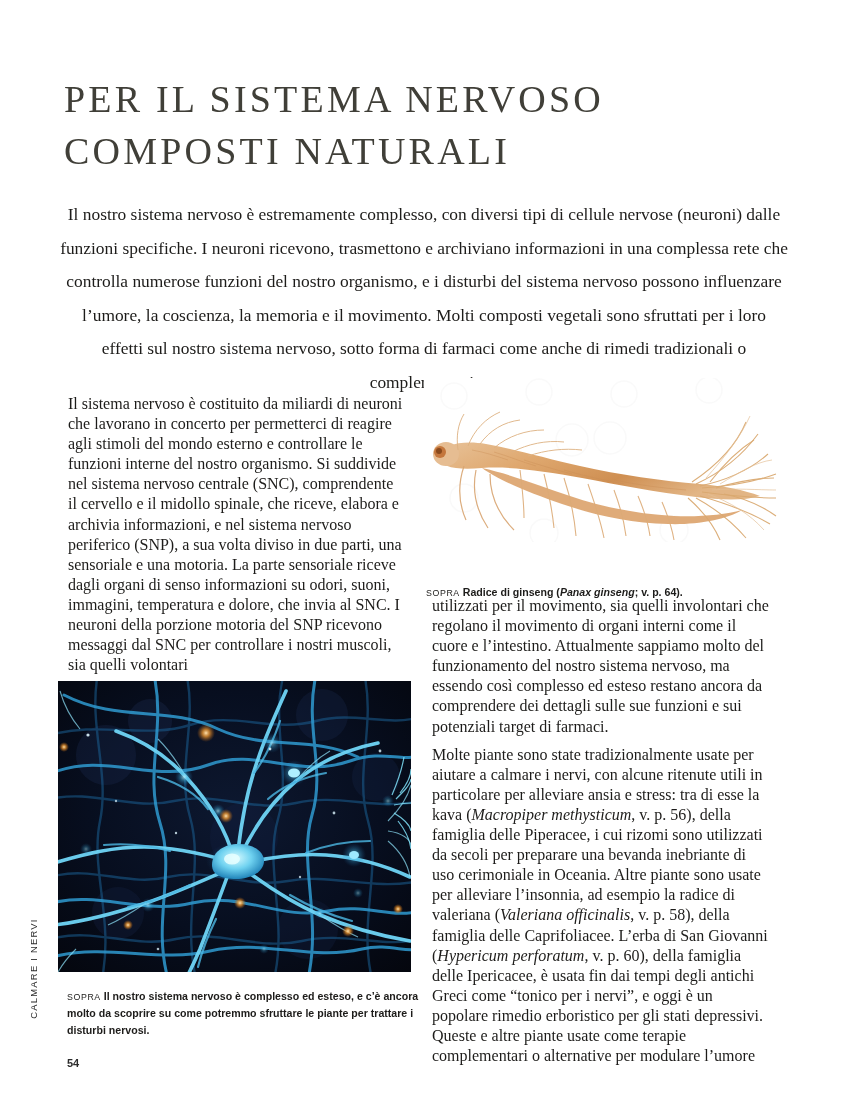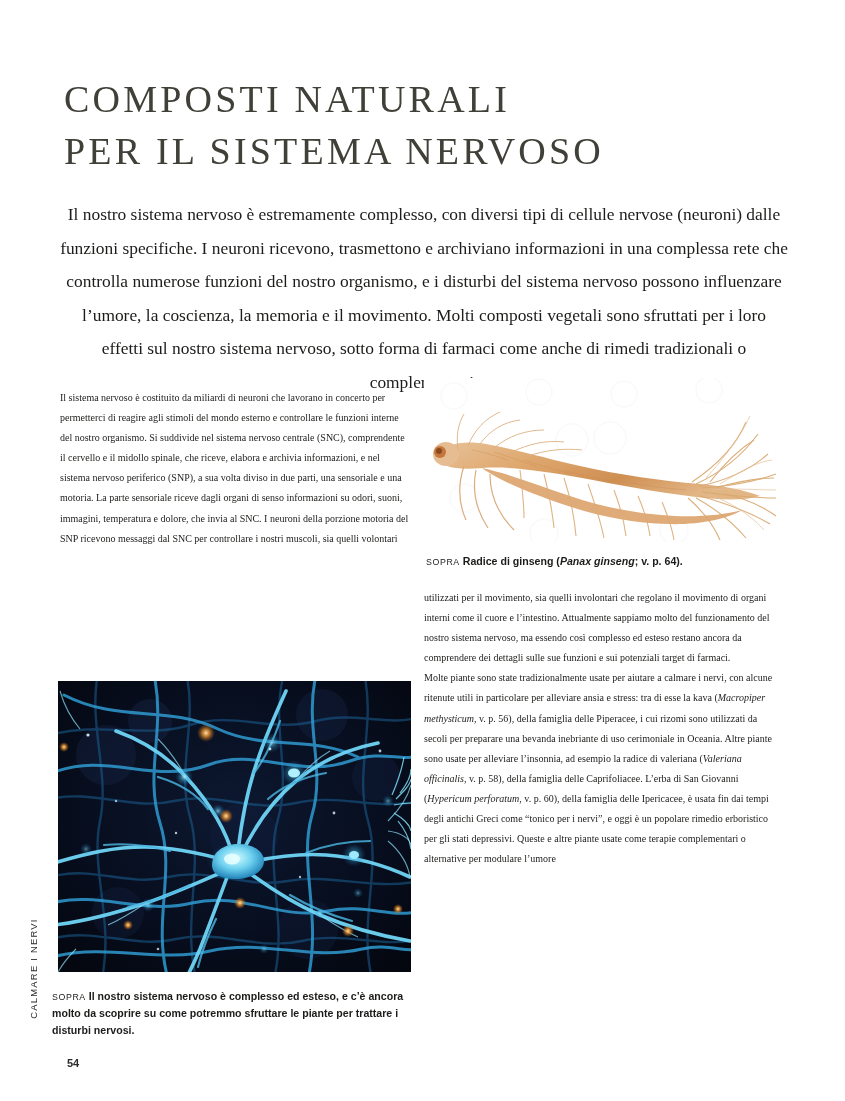"COMPOSTI NATURALI" span.tline { order: before "PER IL SISTEMA NERVOSO" -> after "PER IL SISTEMA NERVOSO" }
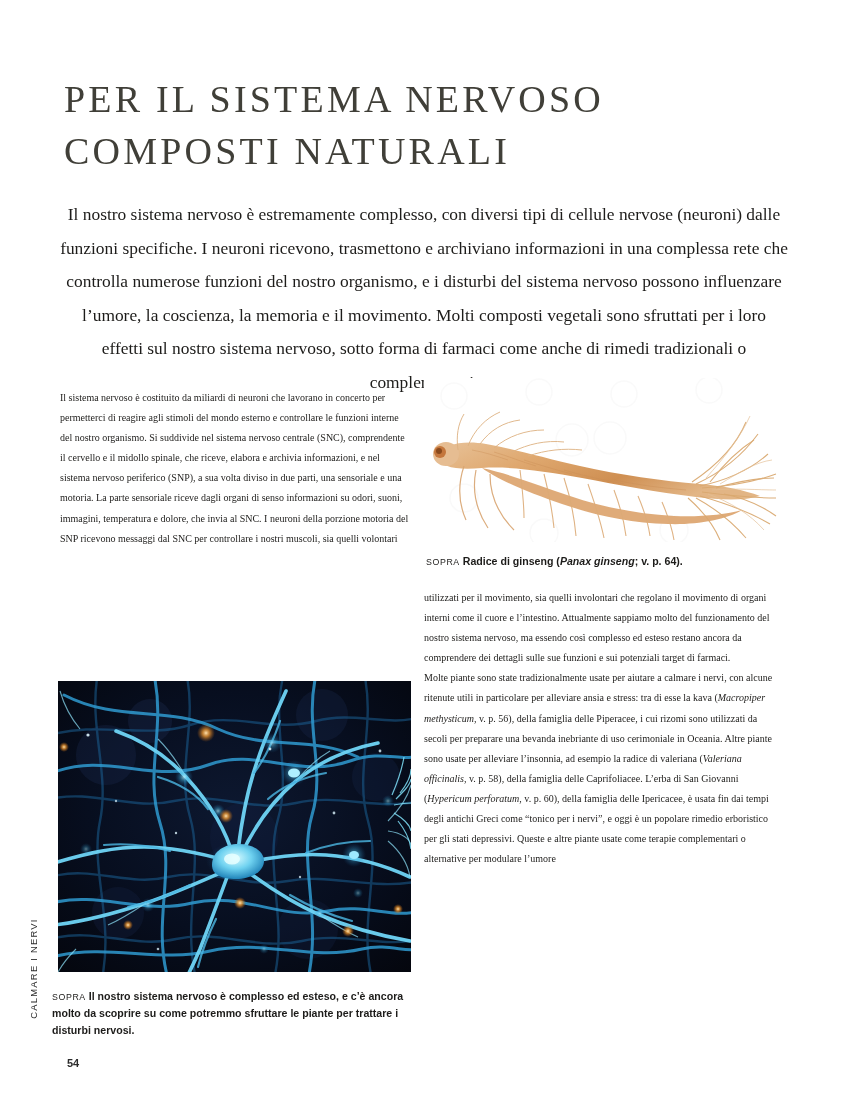"Il sistema nervoso è costituito" .body { font-size: 10px -> 16px; margin: 0 -> 8px }
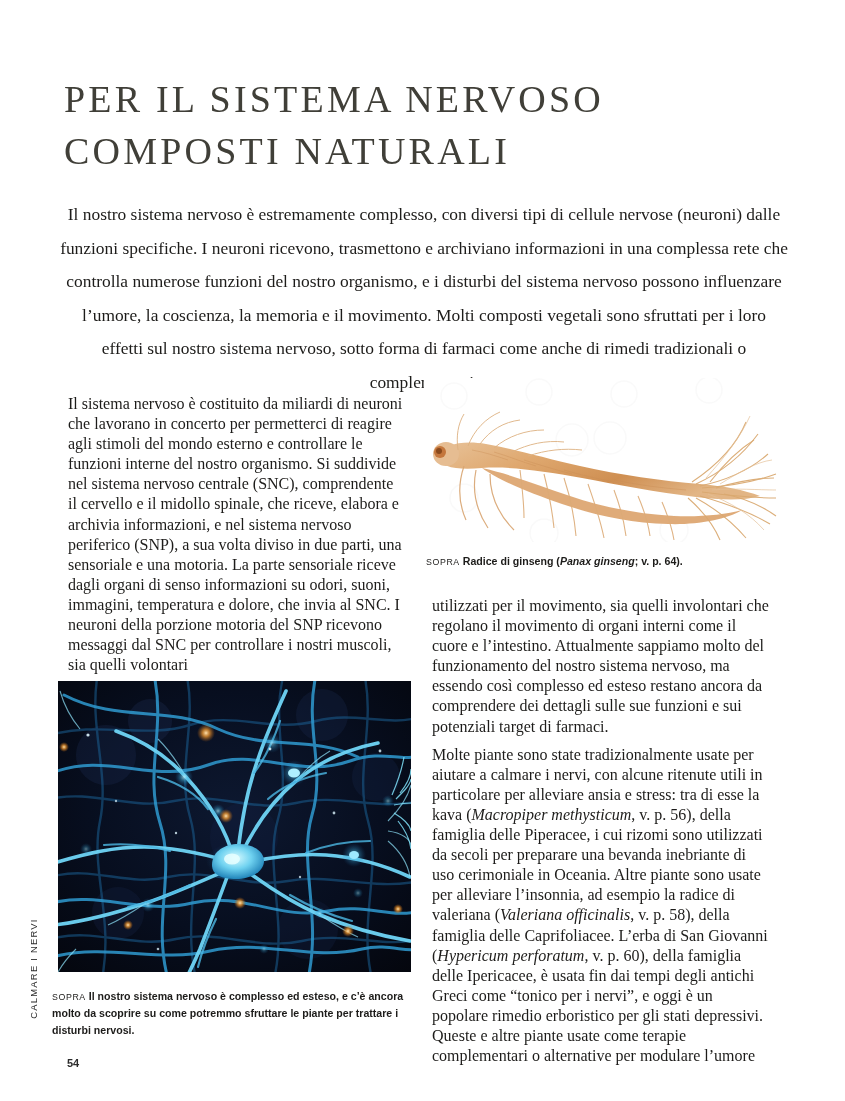"SOPRA Radice di ginseng (Panax" .cap-ginseng { top: 553px -> 584px }
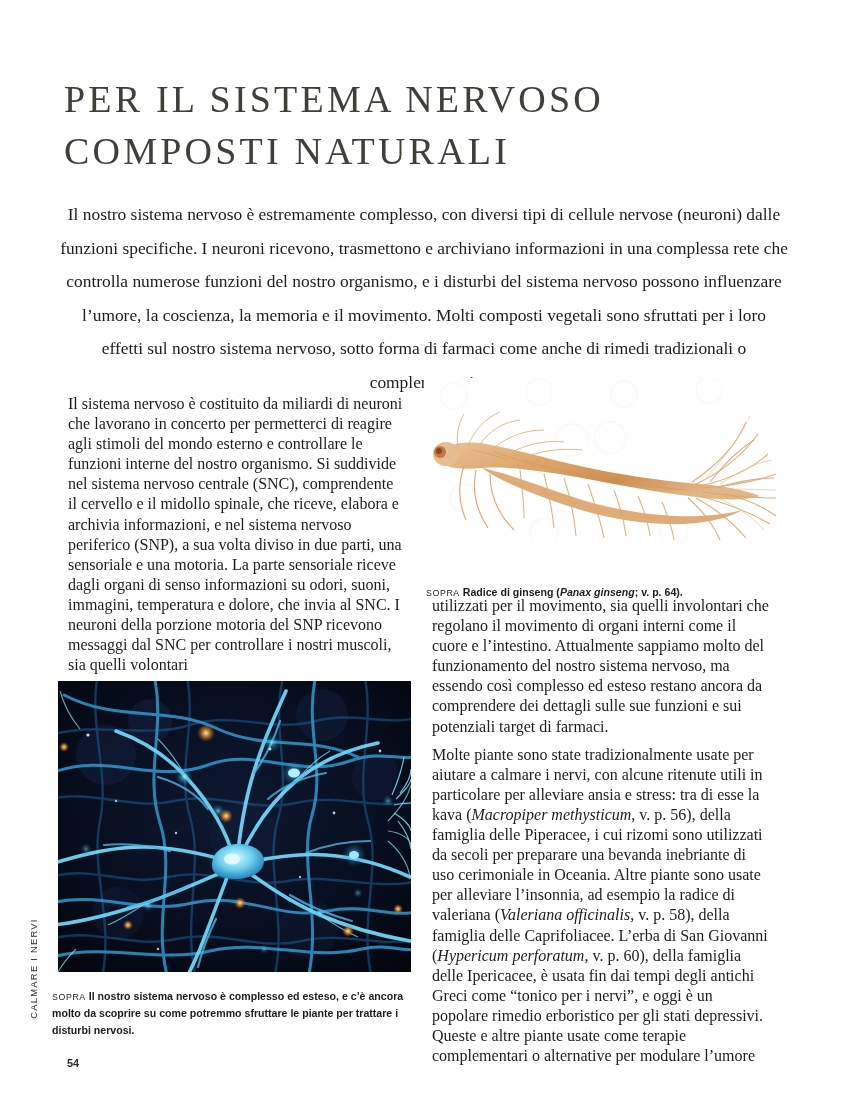"SOPRA Il nostro sistema nervoso" .cap-neuron { left: 52px -> 67px }
